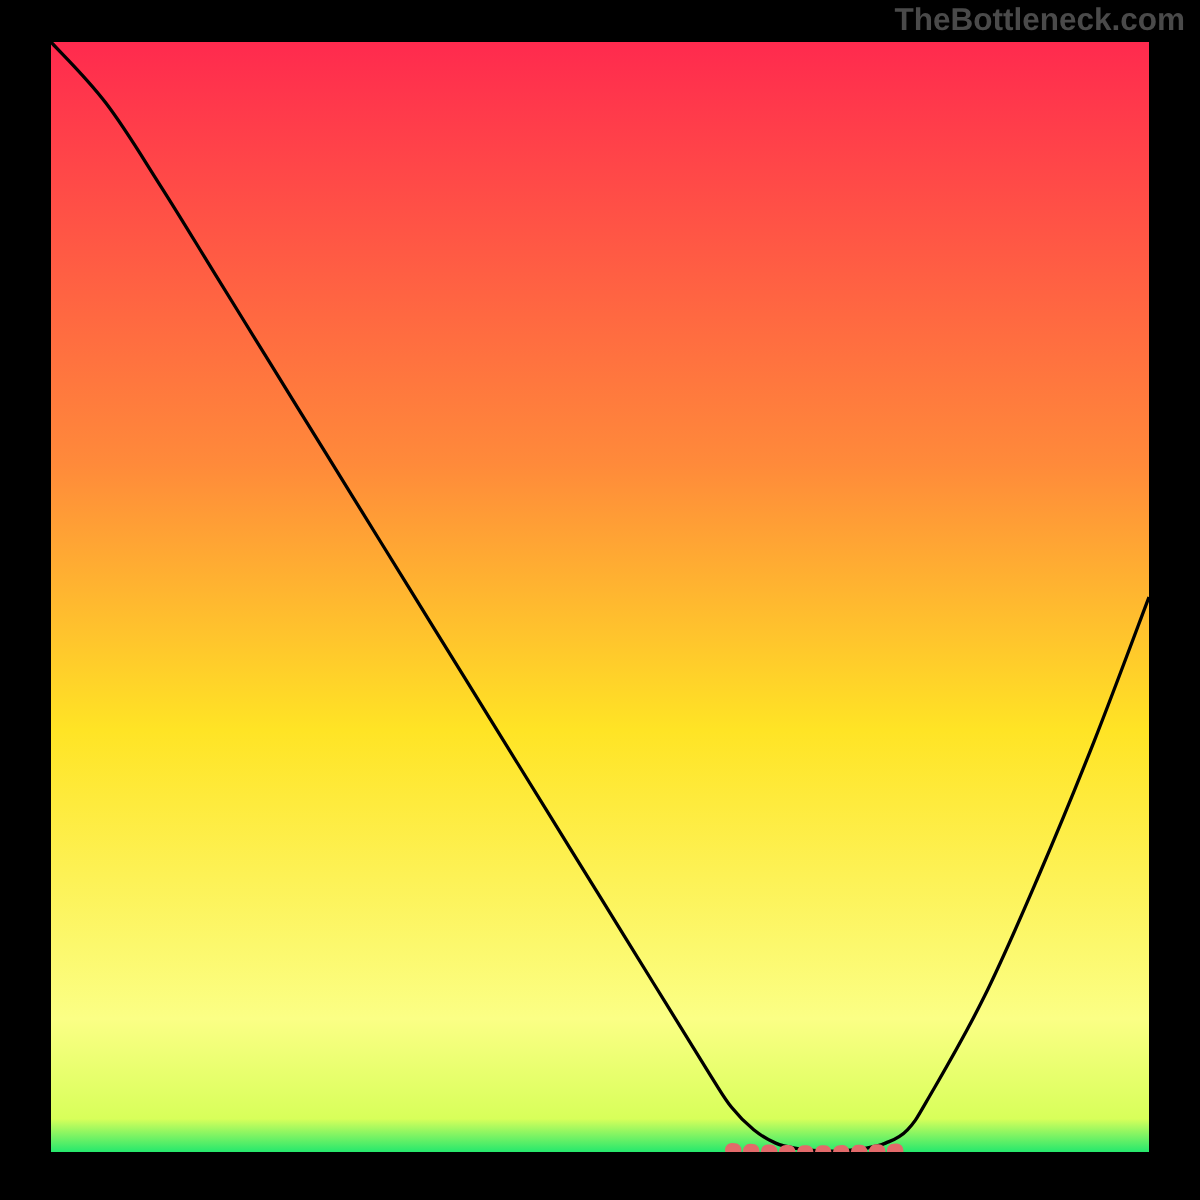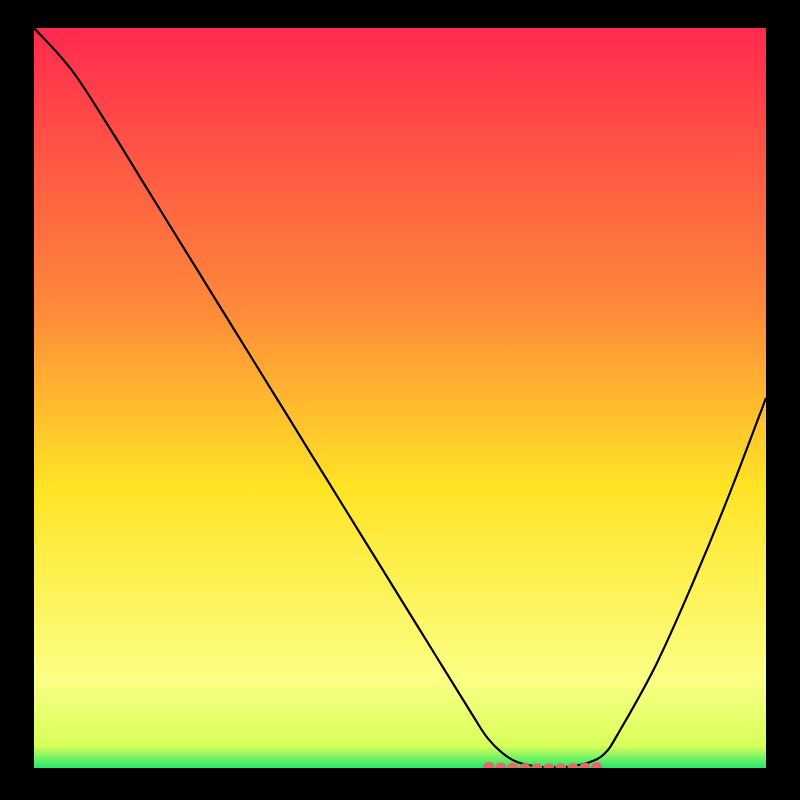"TheBottleneck.com" div.watermark { html: none -> <div>TheBottleneck.com</div> }
